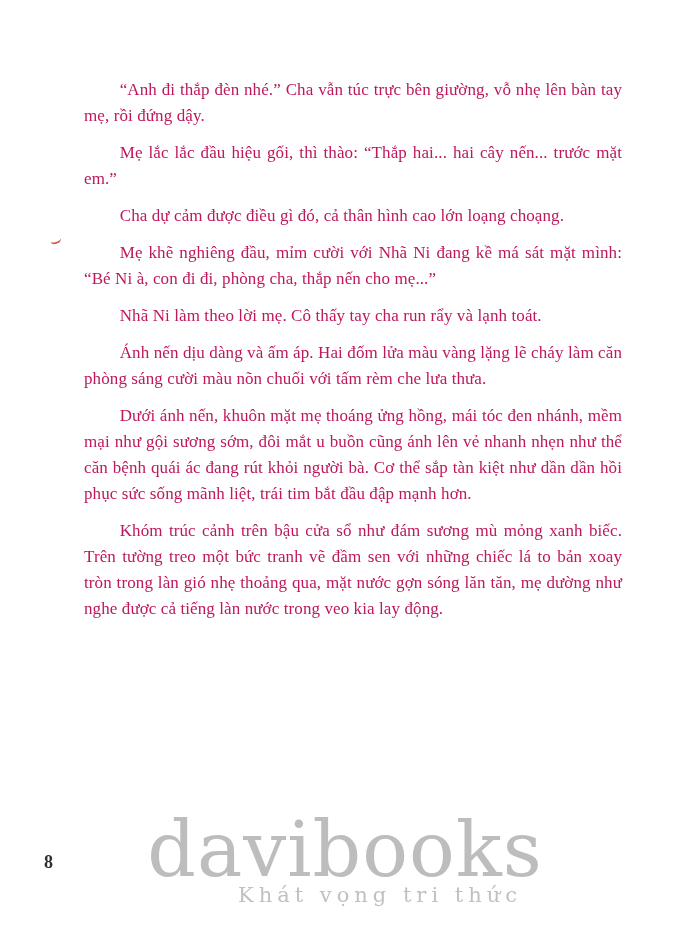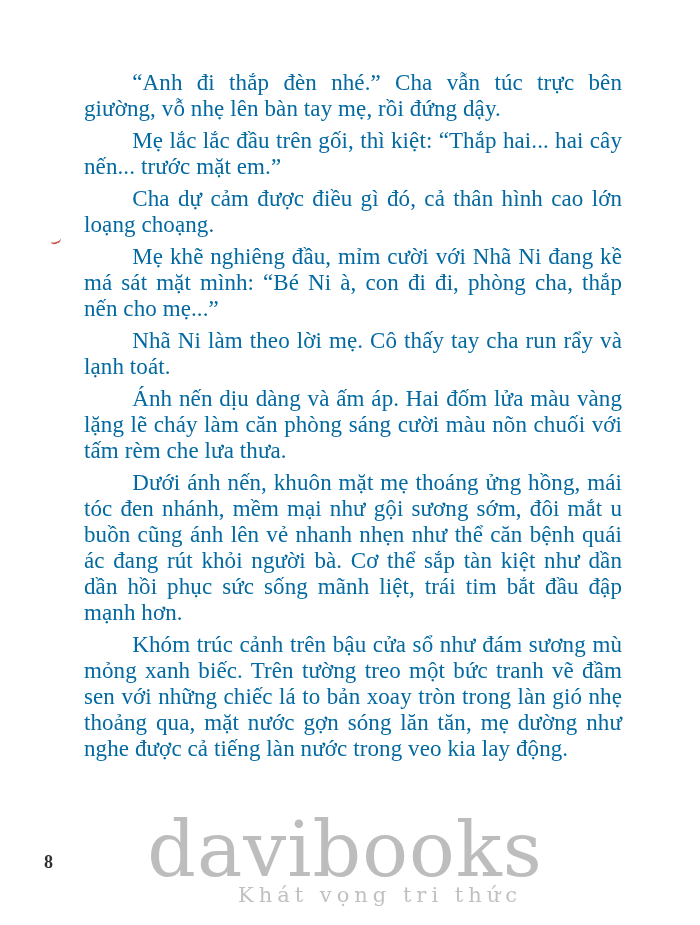"“Anh đi thắp đèn nhé.”" .text-block p { color: #0369a1 -> #be185d; font-size: 23px -> 17px; margin: 4px 0 6px 0 -> 11px 0 6px 0 }
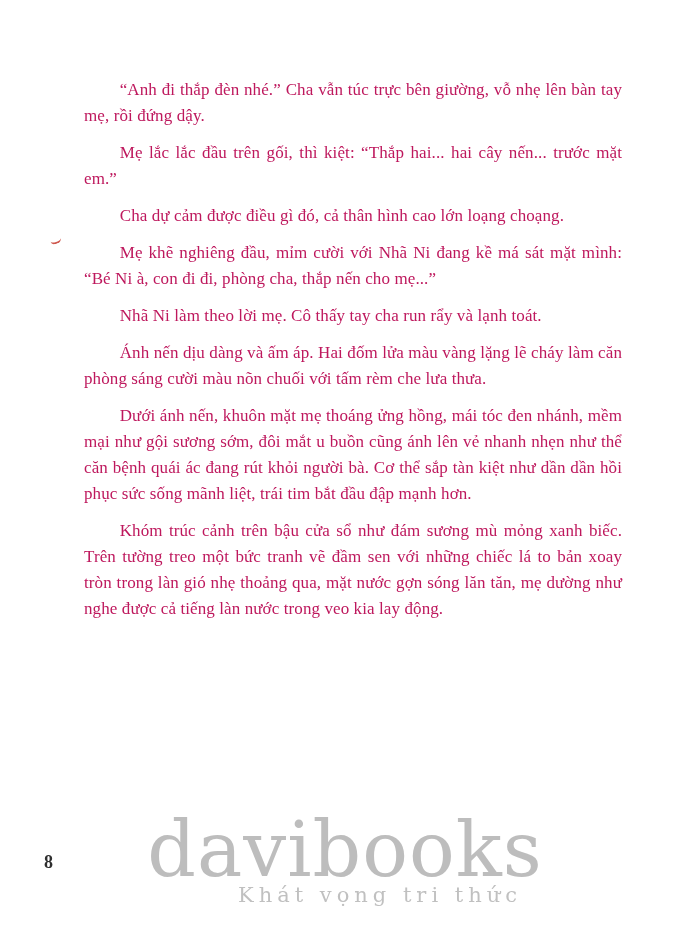"Mẹ lắc lắc đầu trên" p { text: trên gối, thì kiệt -> hiệu gối, thì thào }
